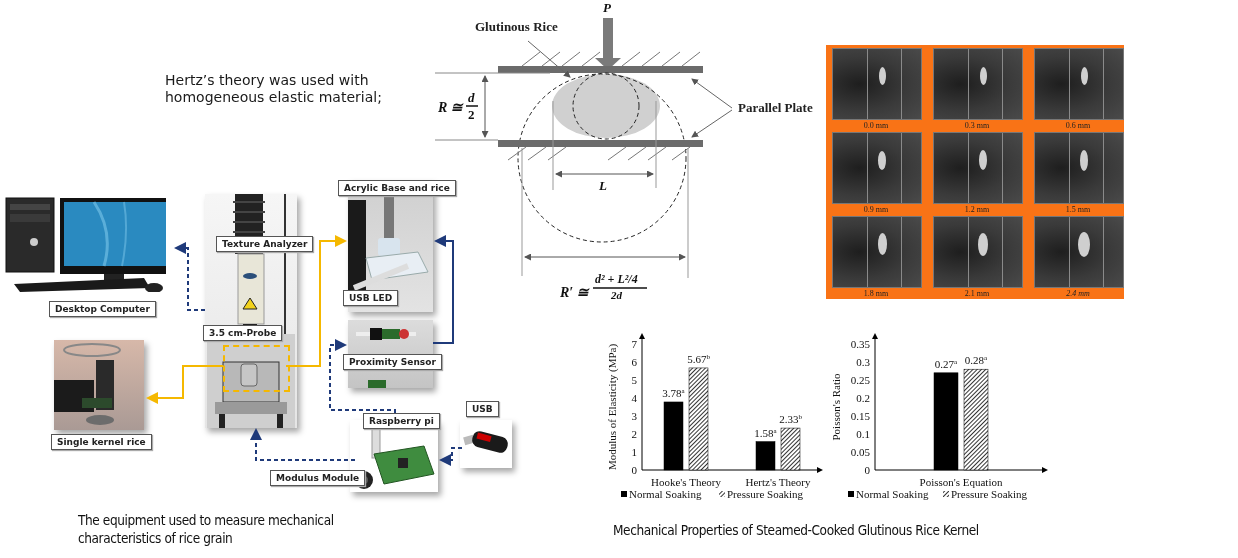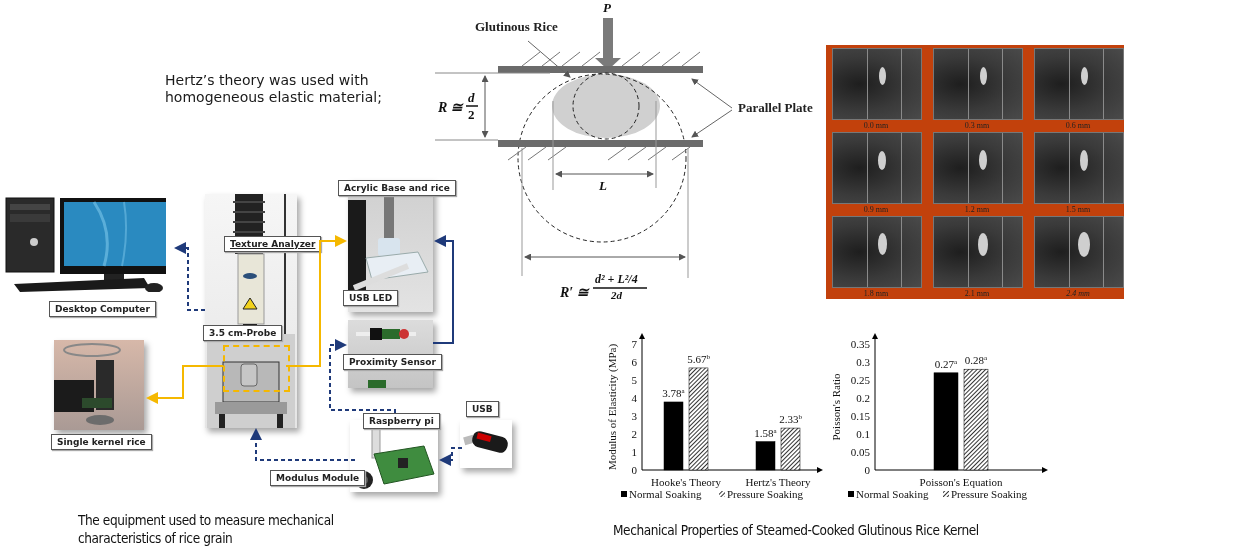"0.0 mm" .grid { background: #c2410c -> #f97316 }
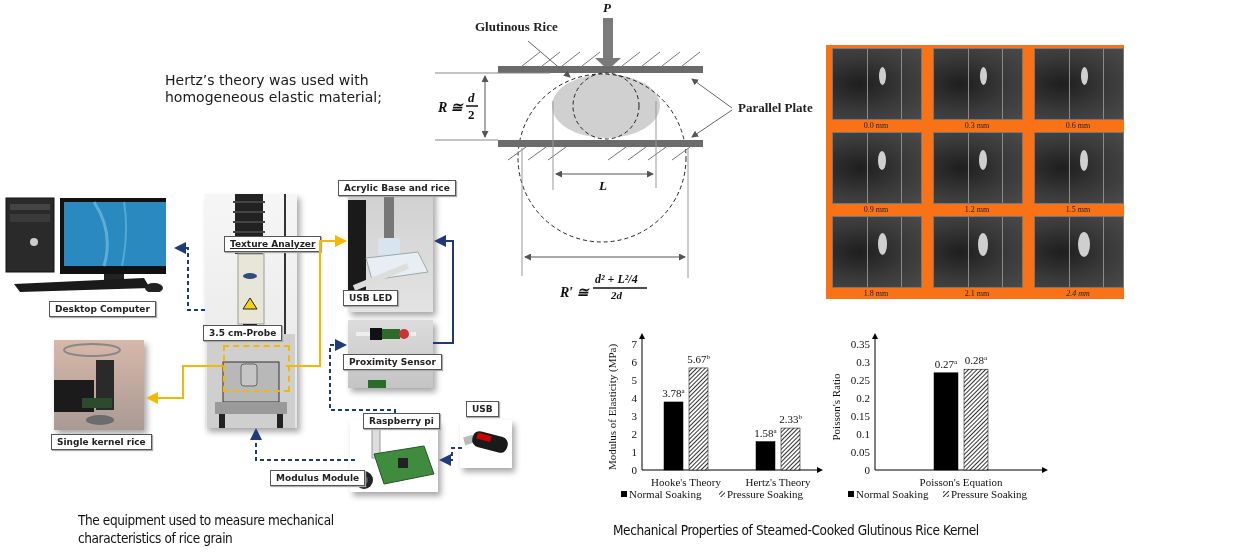"Texture Analyzer" div.lbl { left: 224px -> 216px; text-decoration: underline -> none }
